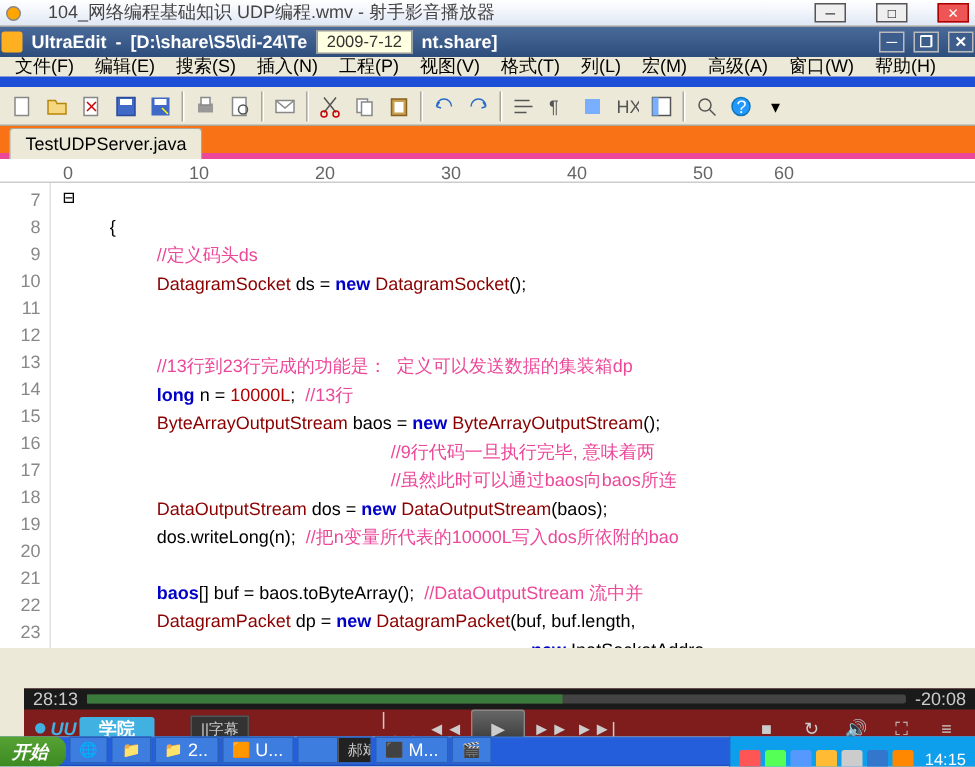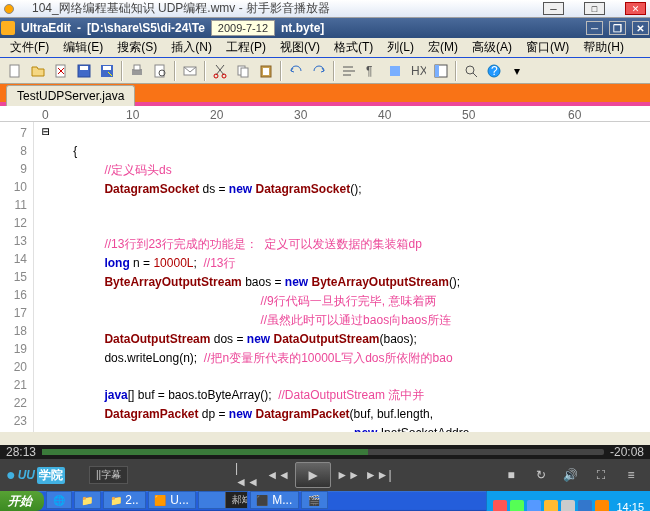"nt.byte]" span { text: nt.byte -> nt.share }
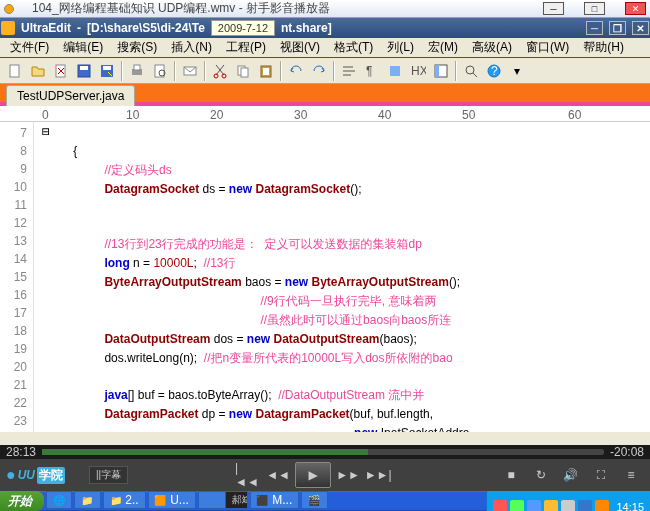"文件(F)" .menu { border-bottom: 1px solid #1d4ed8 -> 7px solid #1d4ed8 }
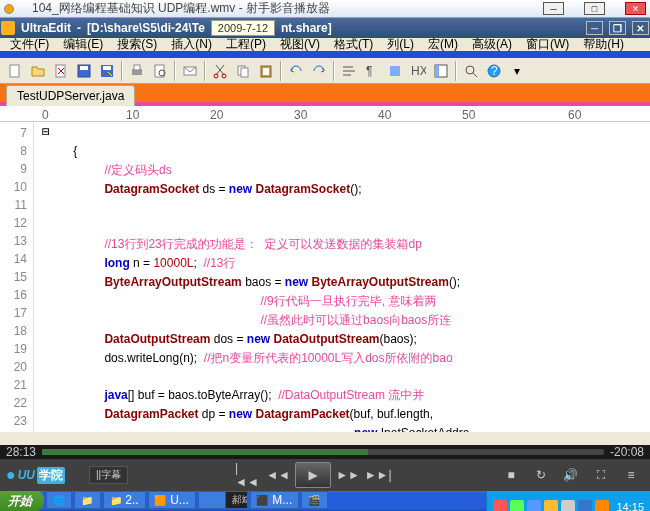"60" span.tick { left: 568px -> 516px }
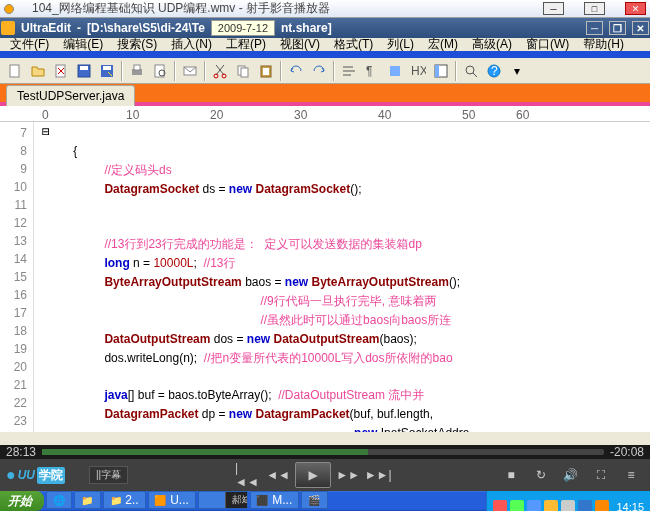"DatagramSocket" .c-ty { font-weight: bold -> normal }
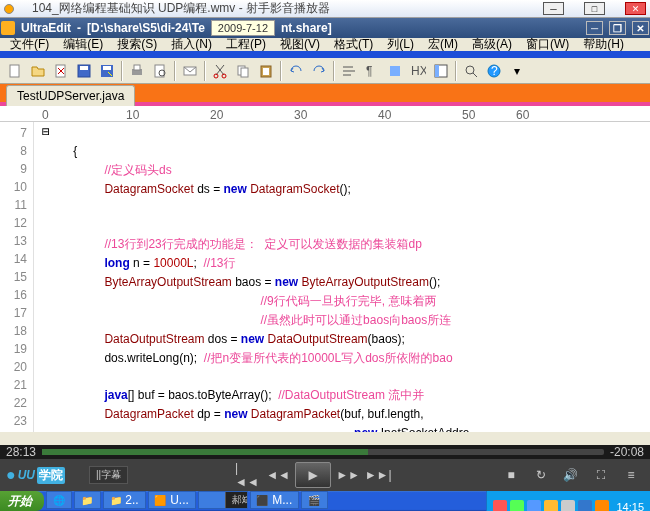"java" span.c-kw { text: java -> baos }
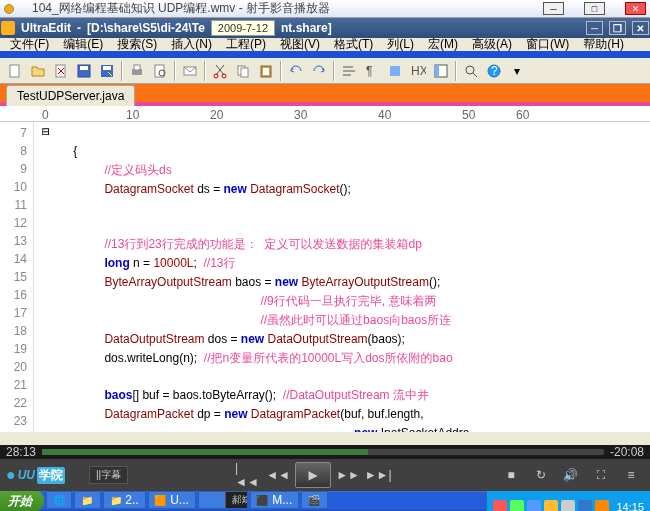"28:13" .player { background: #404040 -> #7f1d1d; height: 46px -> 32px; left: 0 -> 16px }
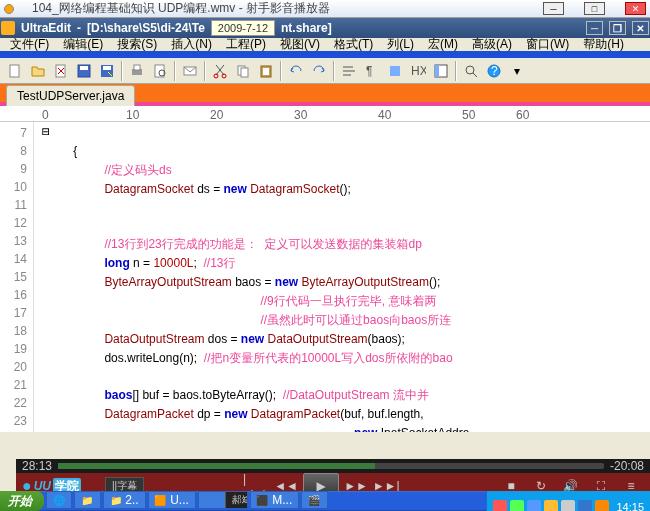"学院" .wm .cn { padding: 0 2px -> 0 13px }
